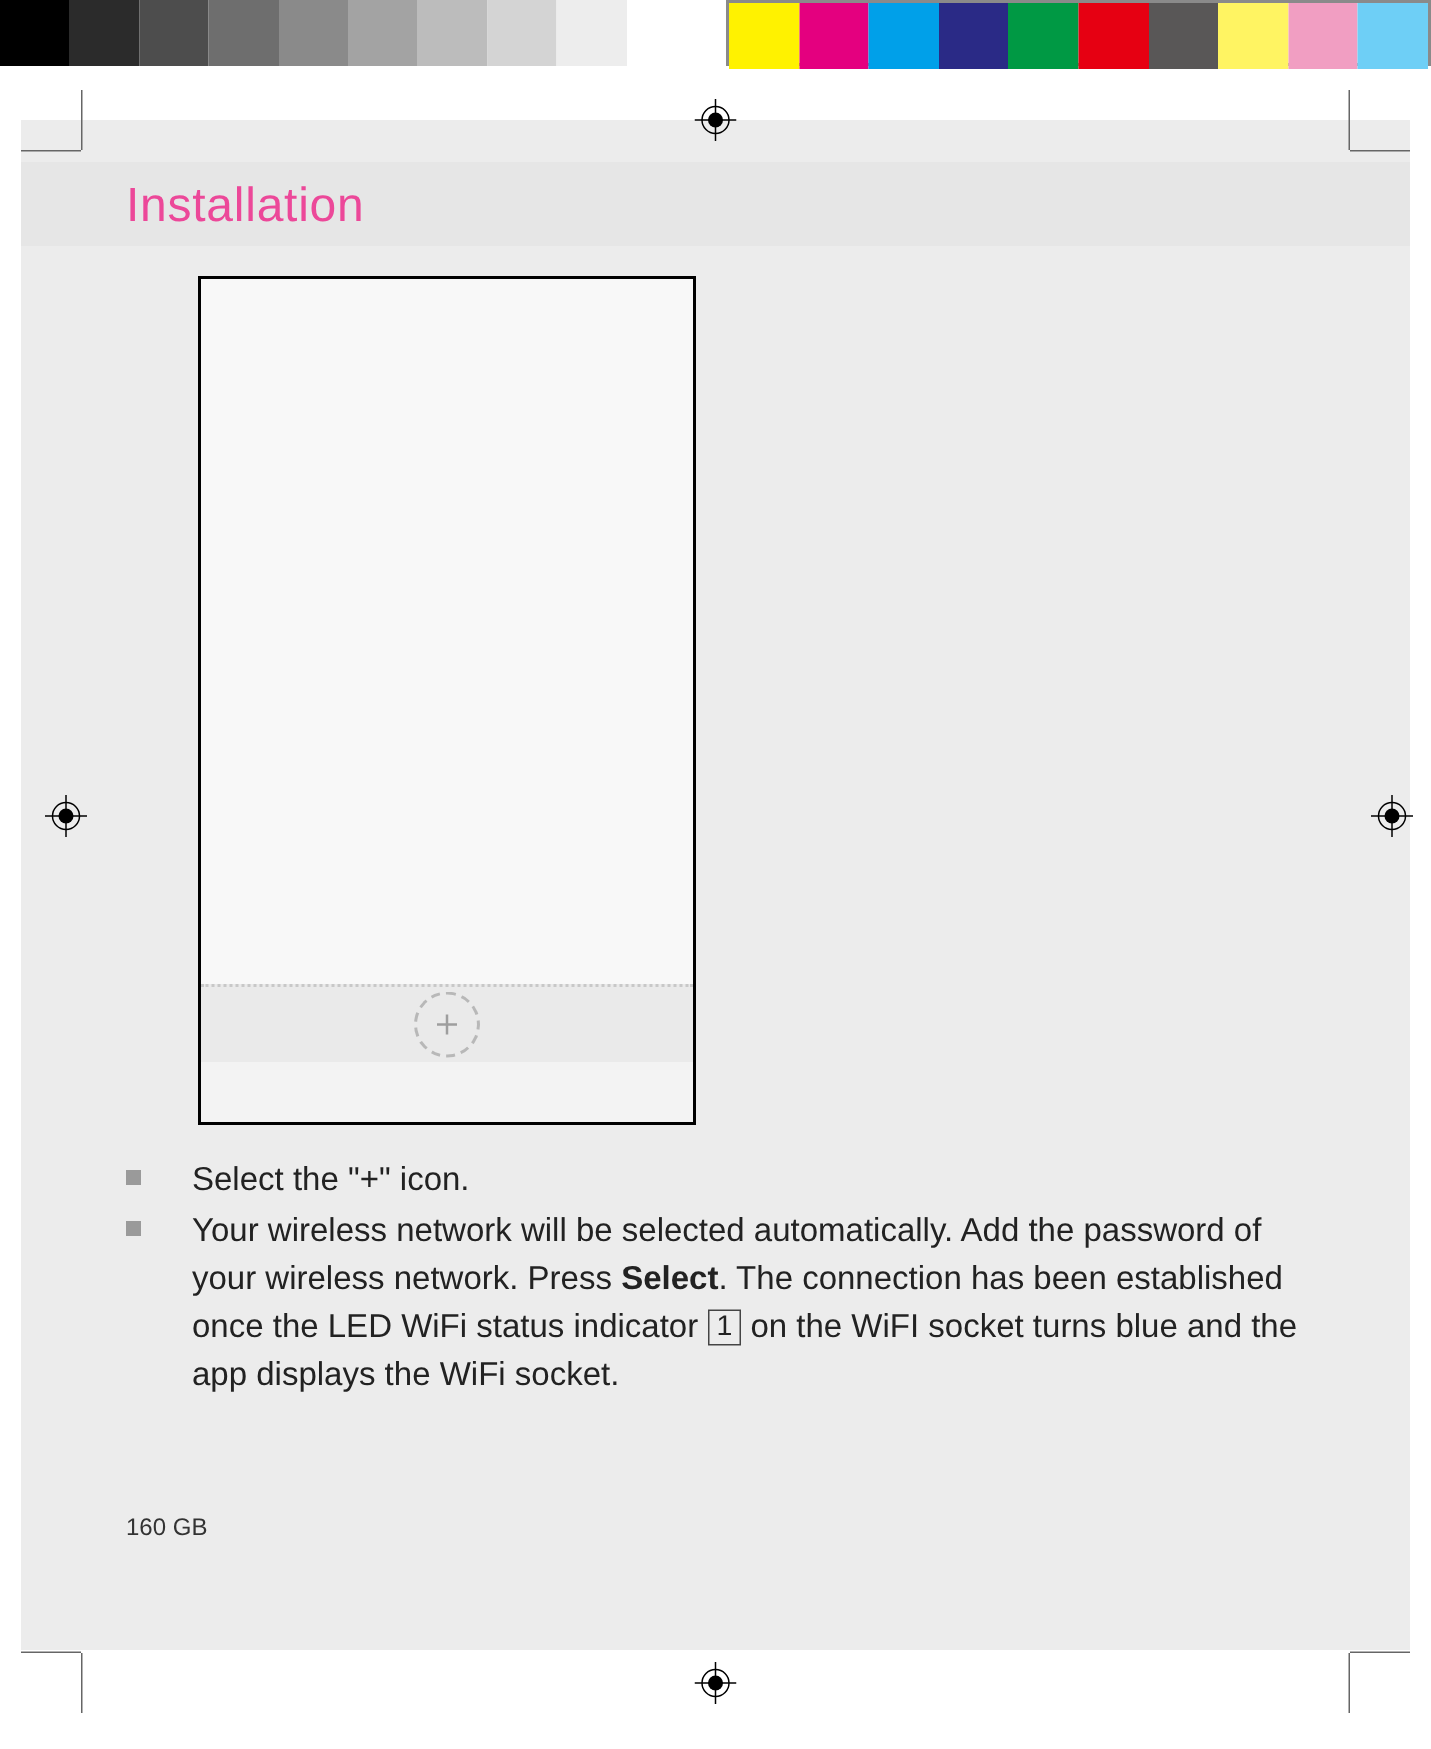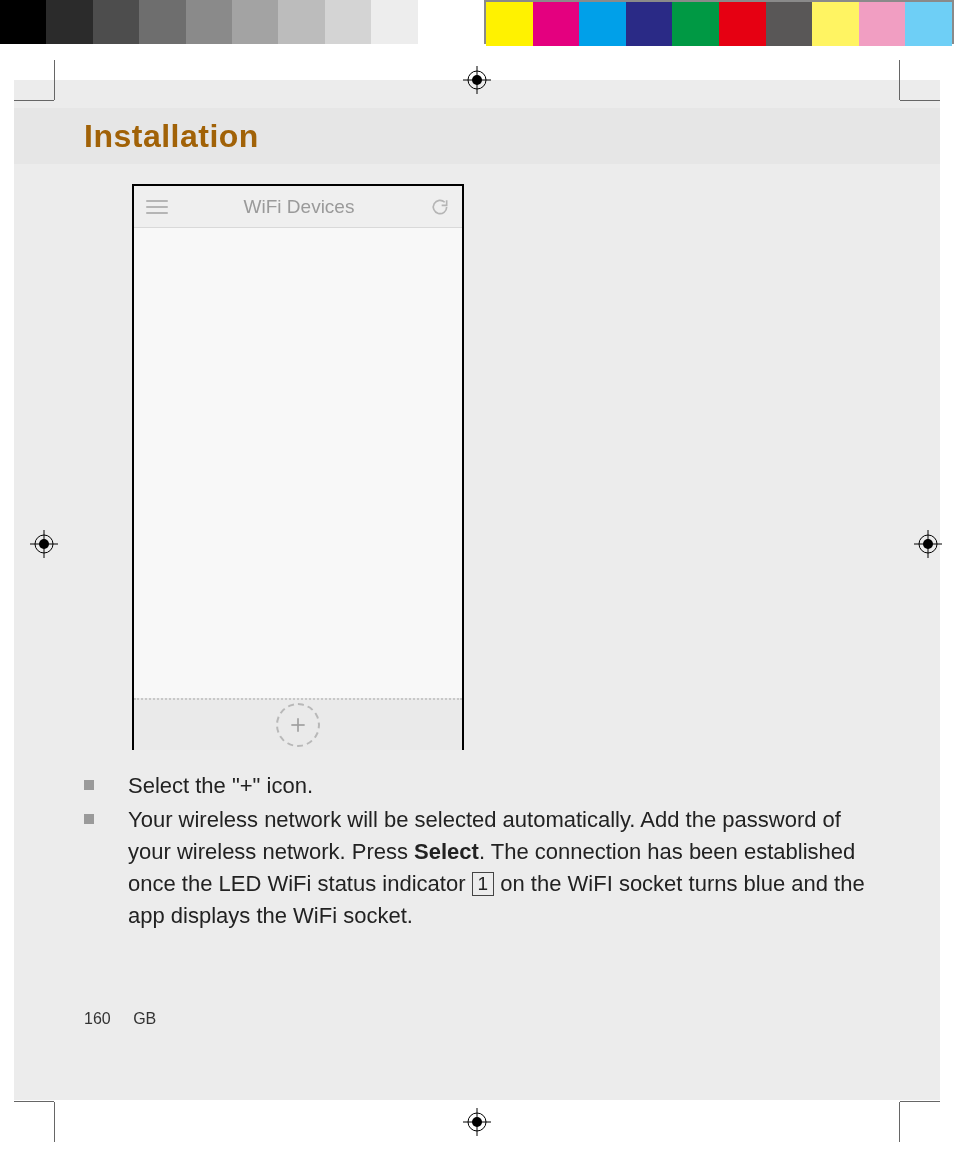"Installation" .heading { color: #a16207 -> #ec4899; font-weight: 700 -> 400 }
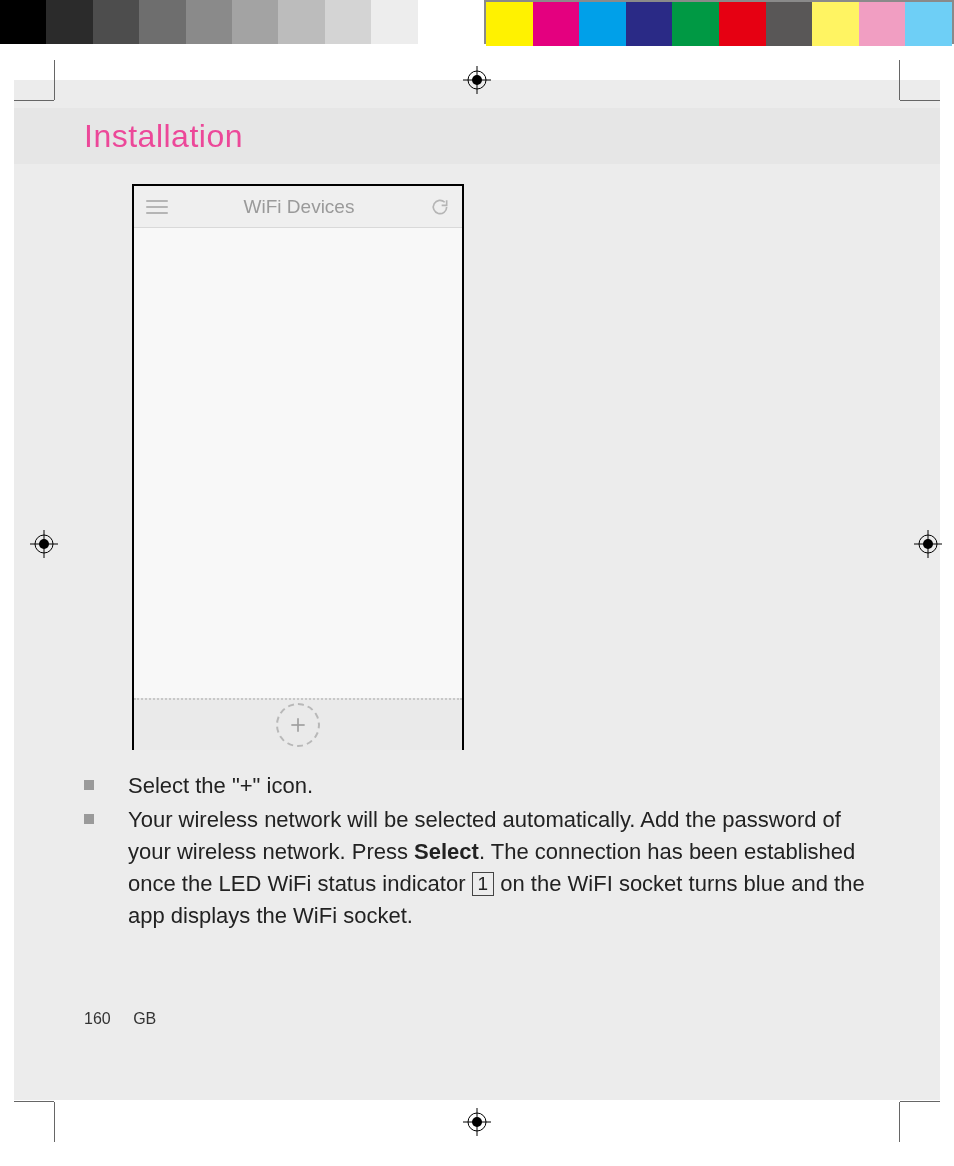"WiFi Devices" div.dev-header { html: <div> <div> <span></span> <span></span> <span></span> </div> <div>WiFi Devices</div> <div> <svg> <path></path> <polyline></polyline> </svg> </div> </div> -> none }
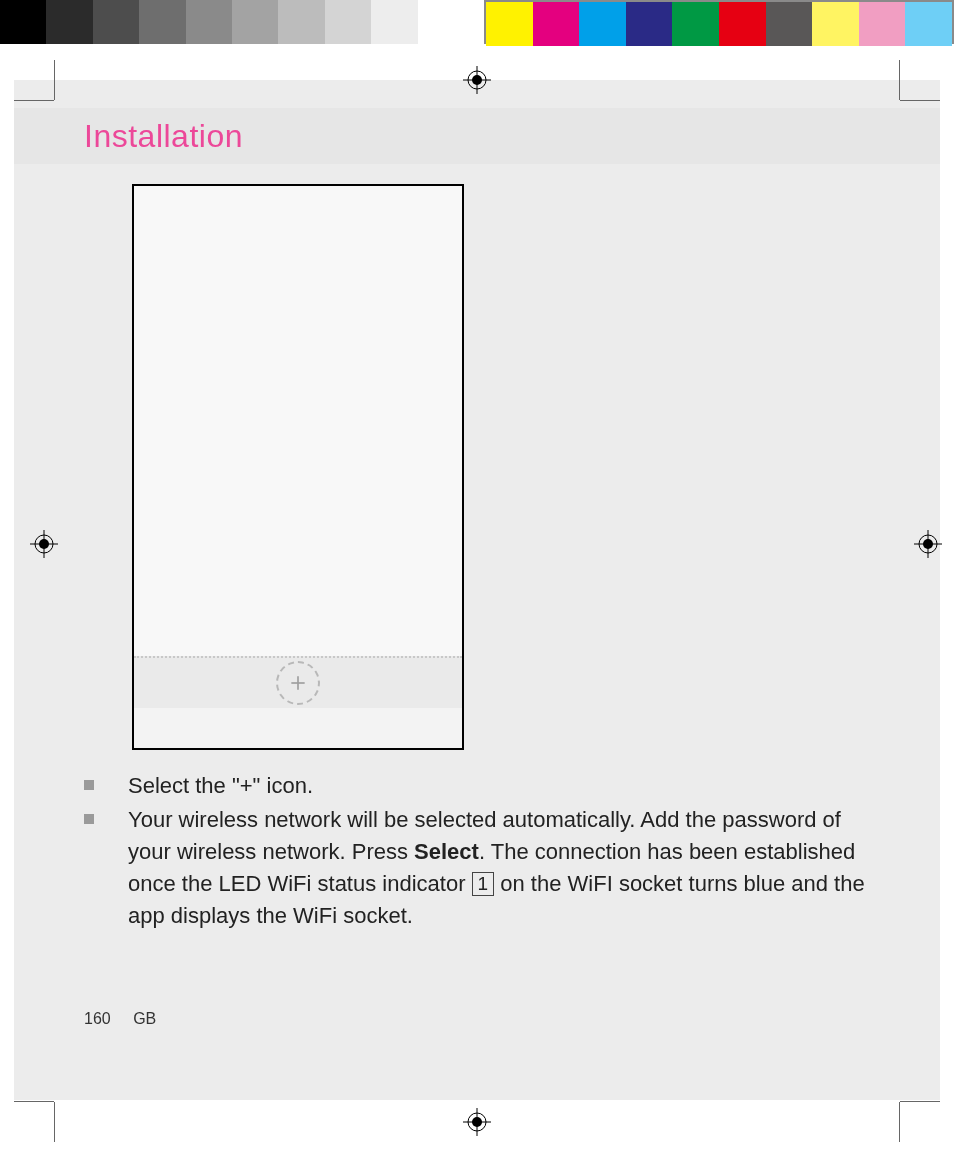"160" .footer .pg { margin-right: 18px -> none }
